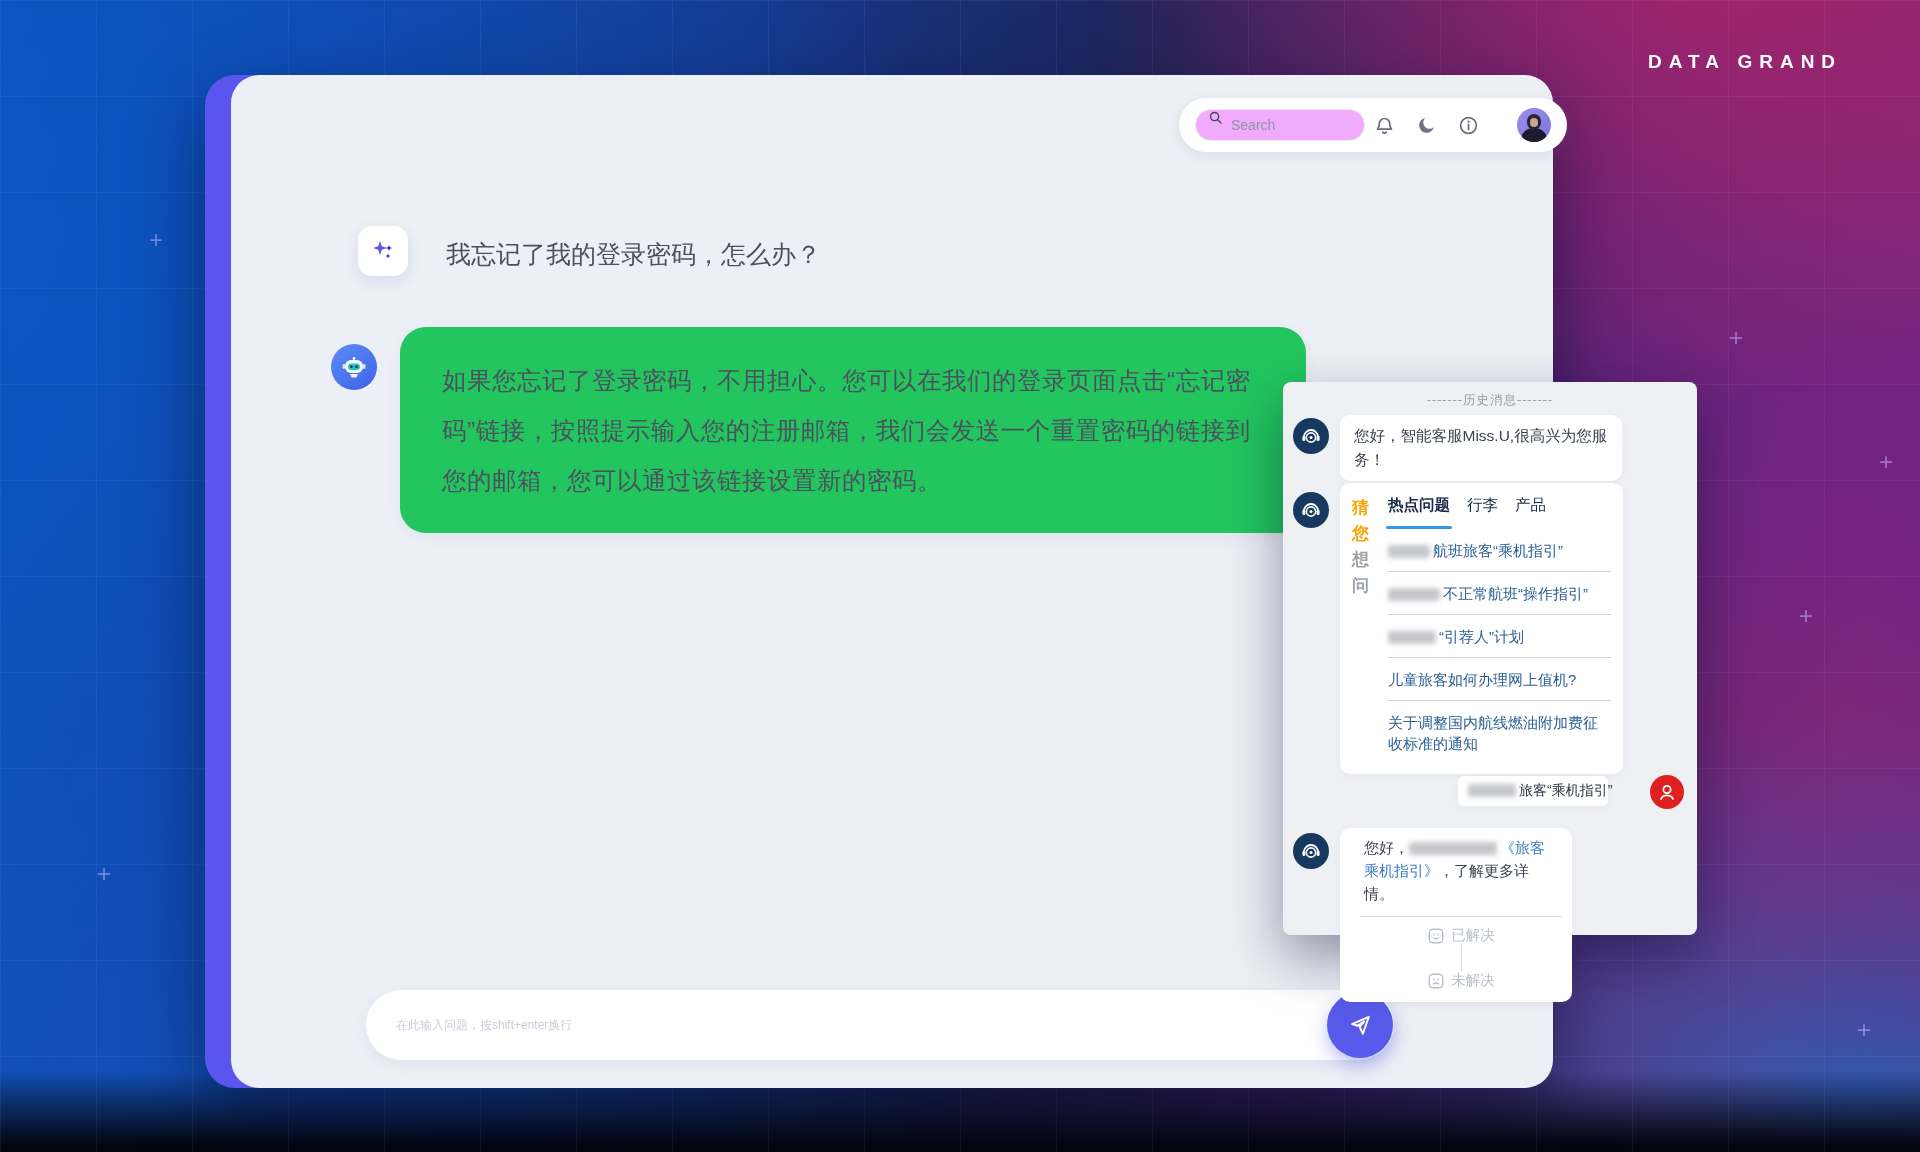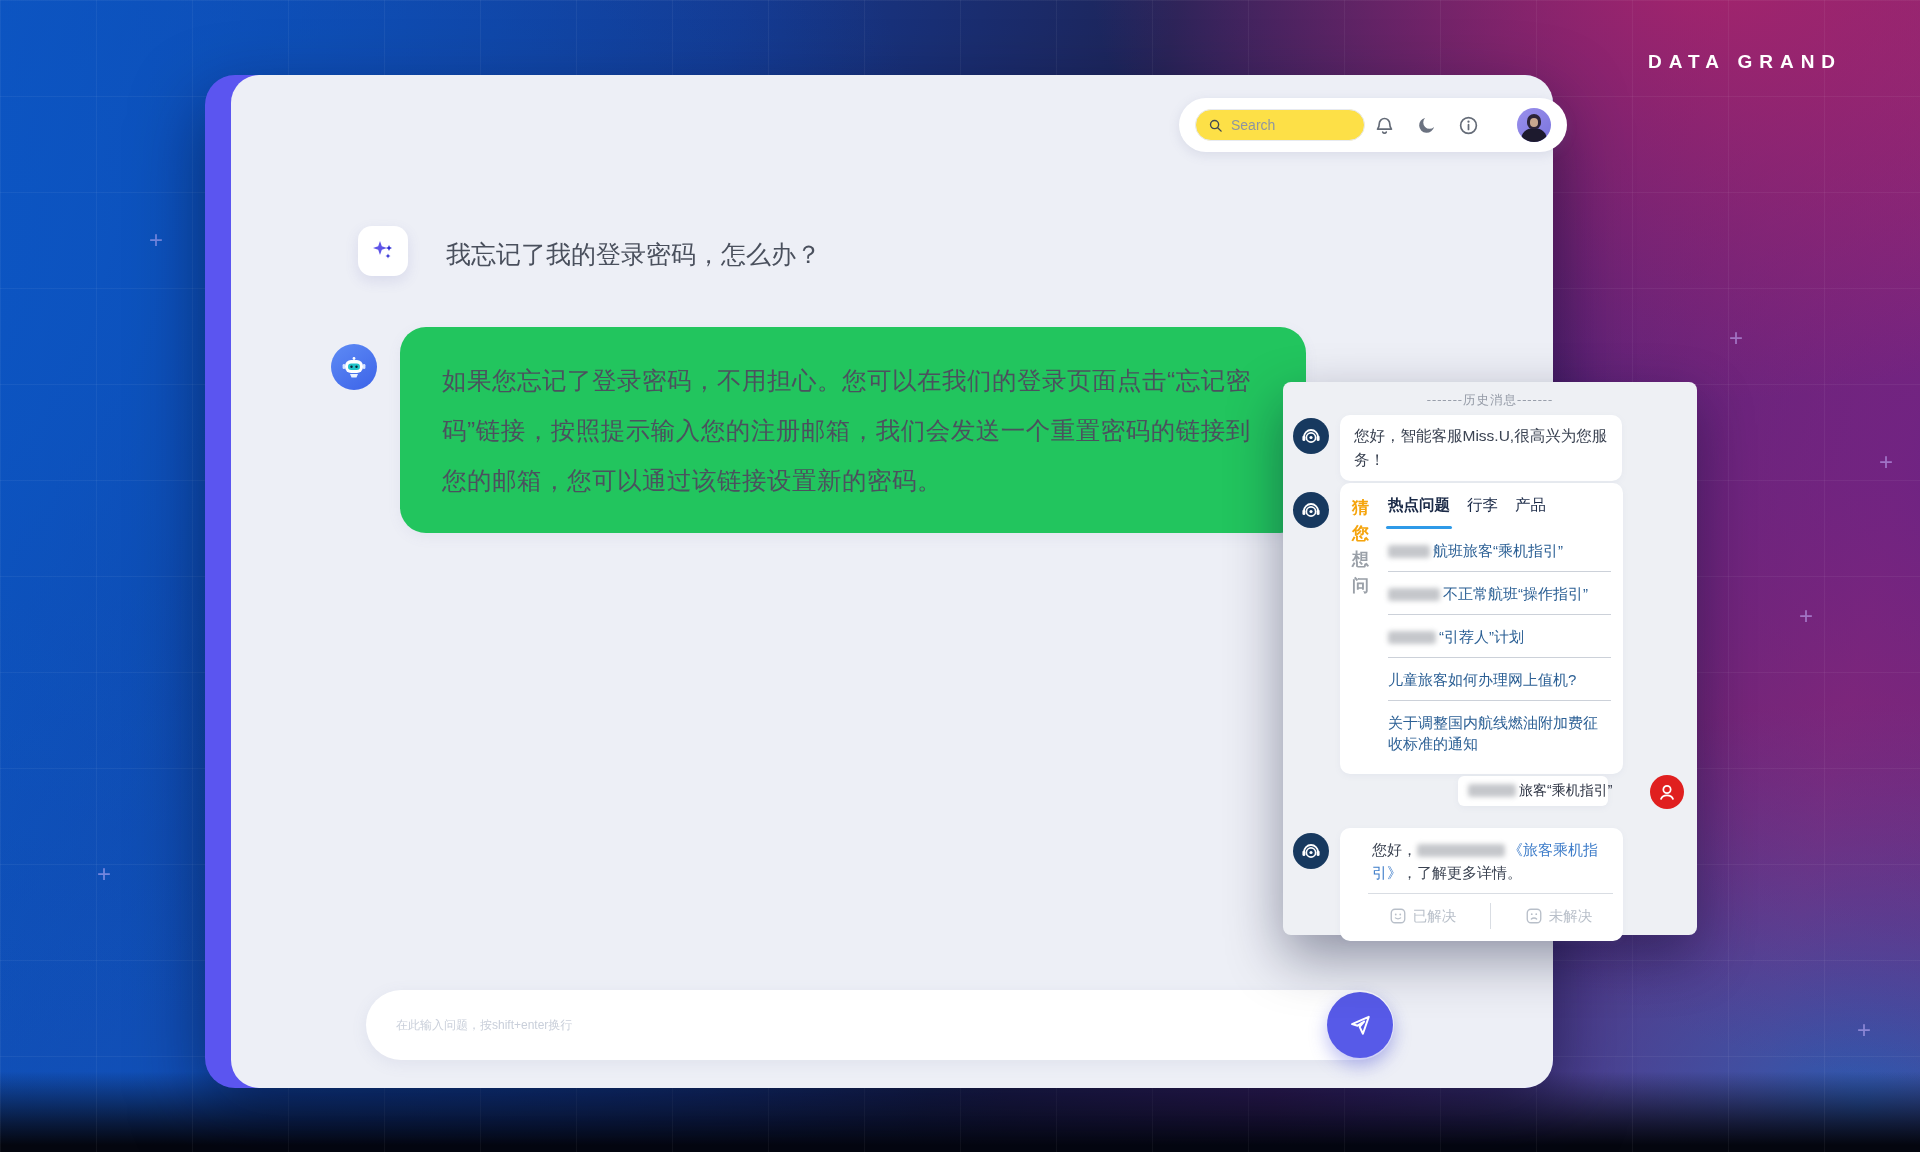"Search" .search-pill { align-items: center -> none; background: #fde047 -> #f0abfc }
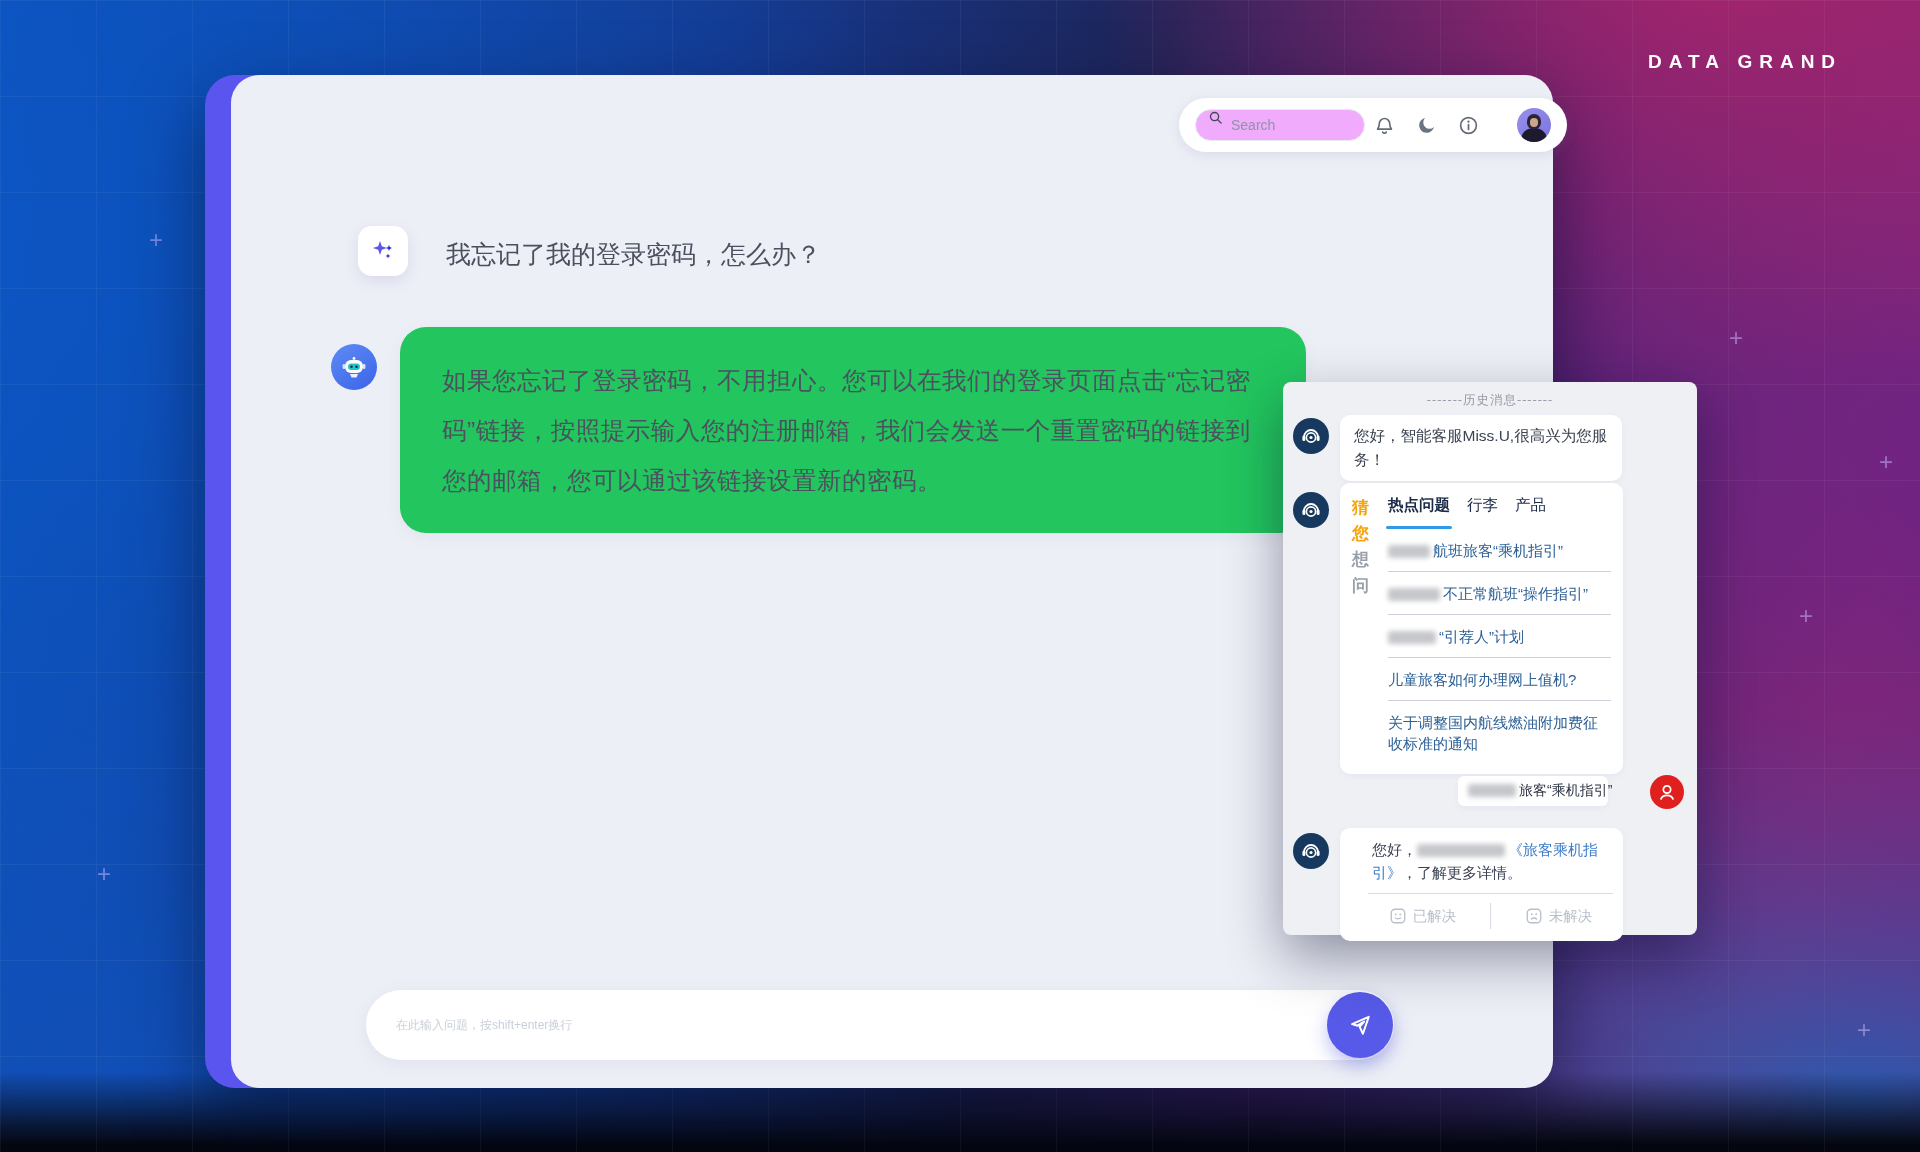"您好， 《旅客乘机指引》，了解更多详情。" .b-answer { font-family: none -> Liberation Mono, monospace; padding: 10px 14px 6px 32px -> 10px 14px 6px 24px; width: 283px -> 232px }
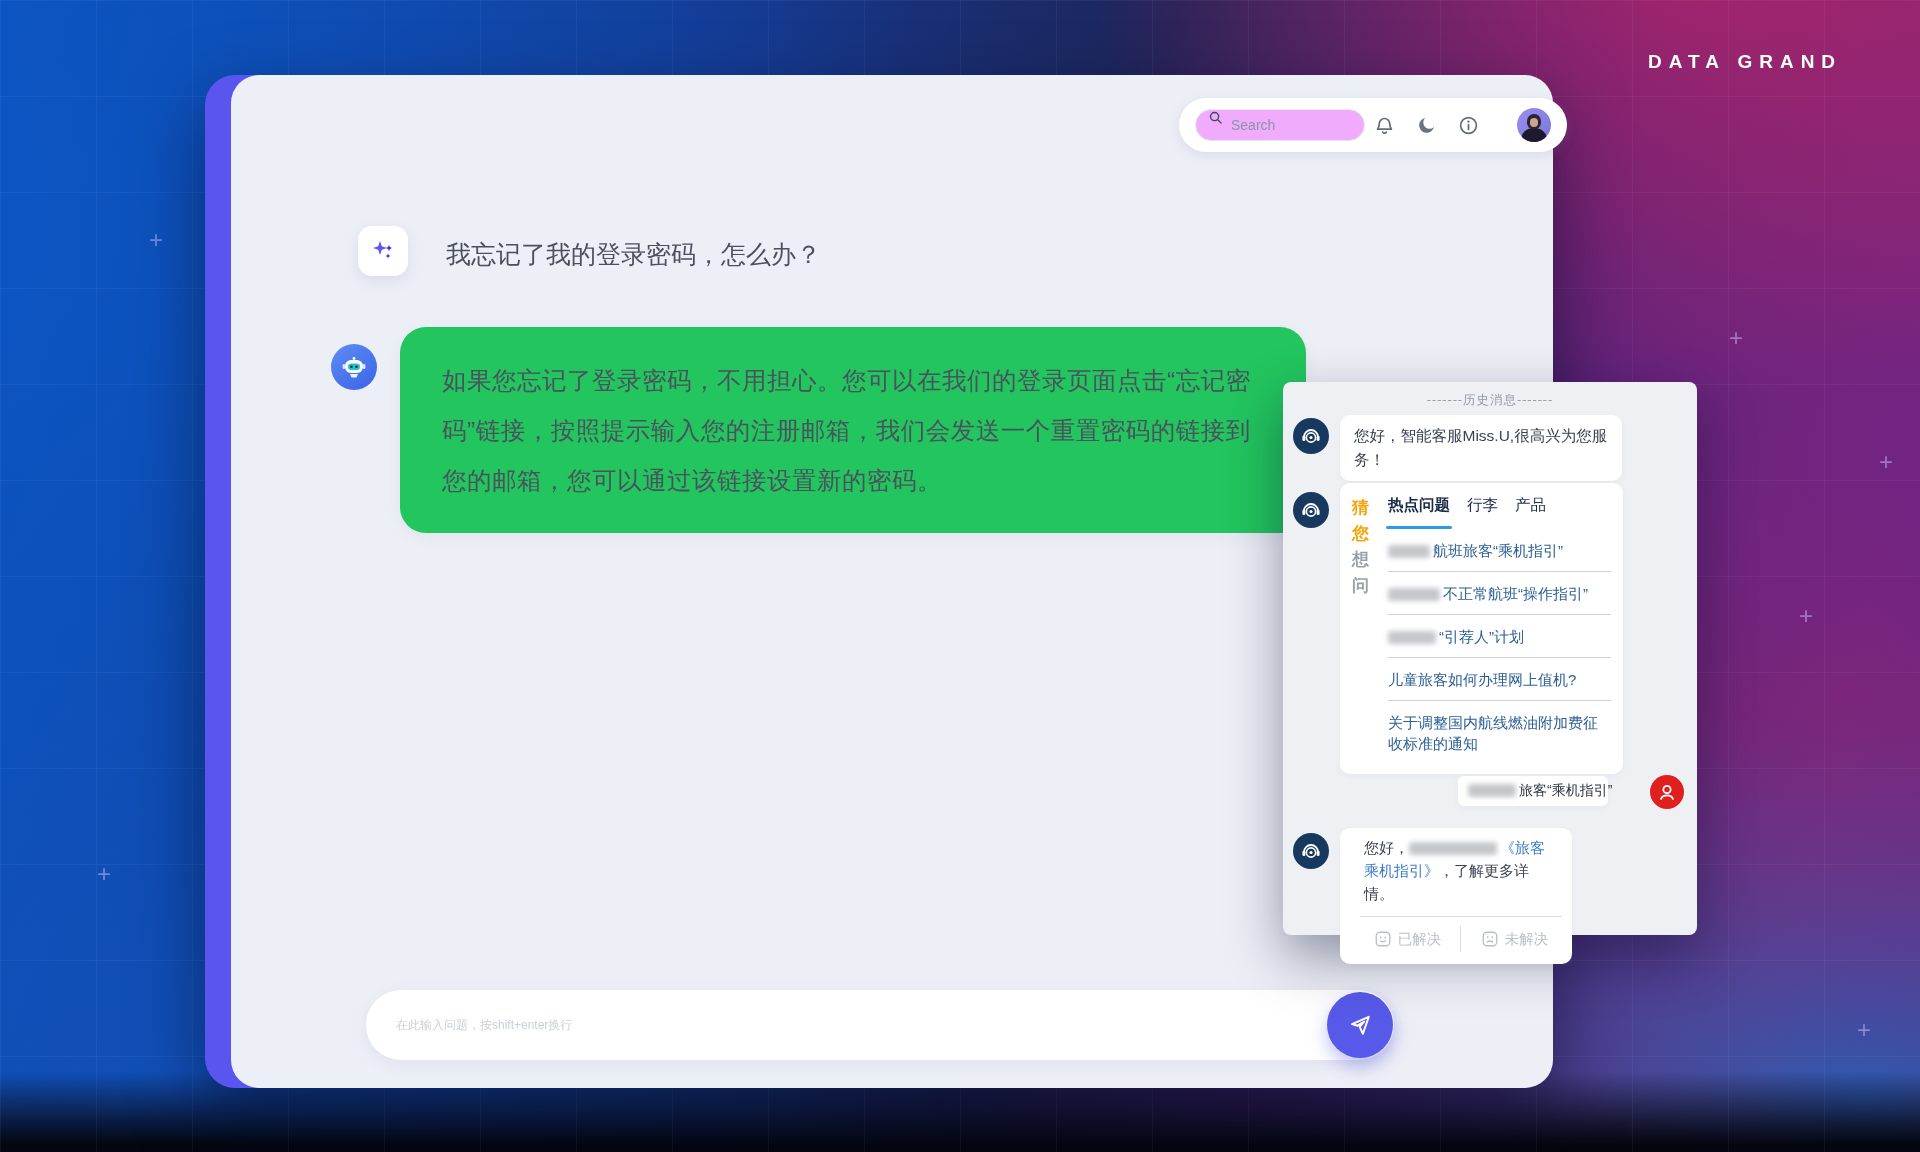"已解决" .fb-row { flex-direction: none -> column }
